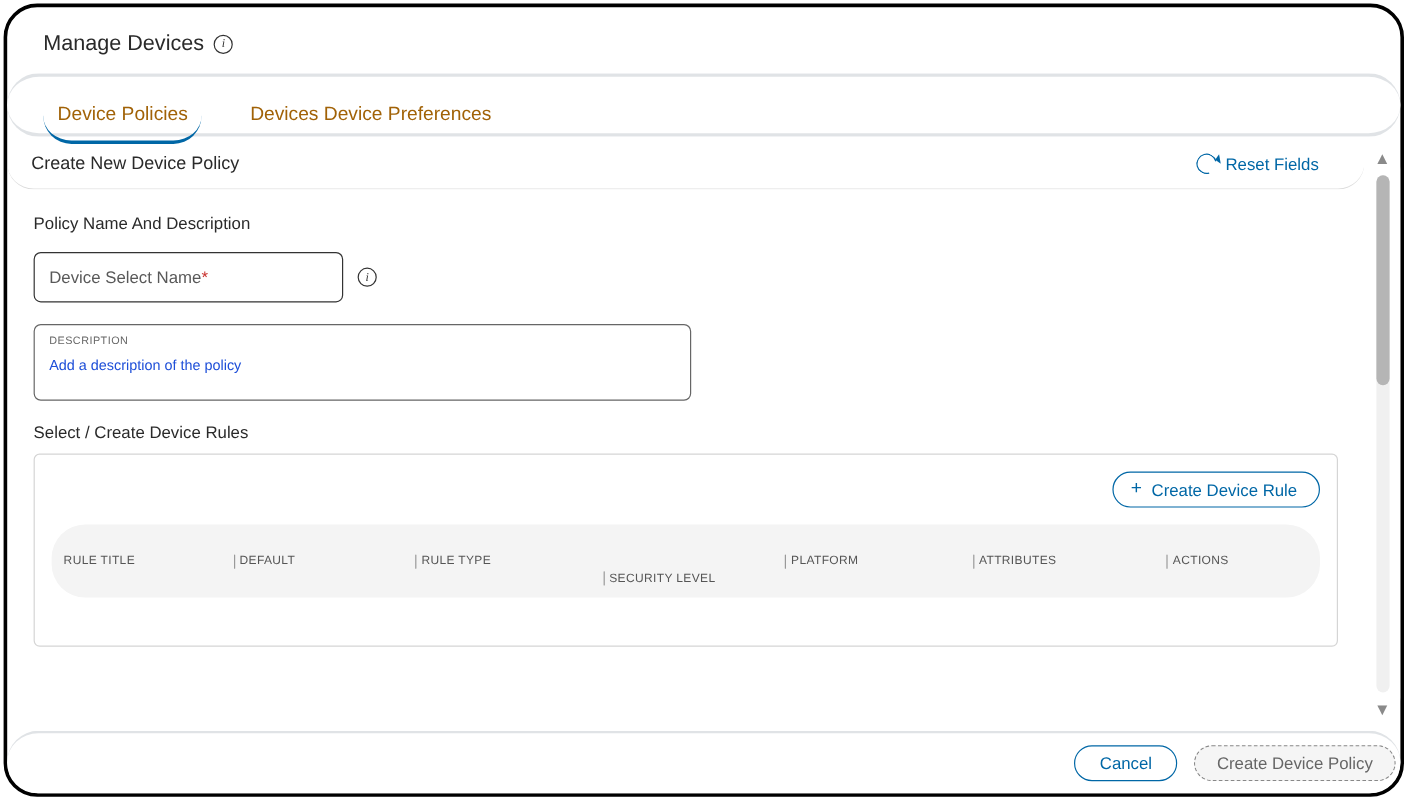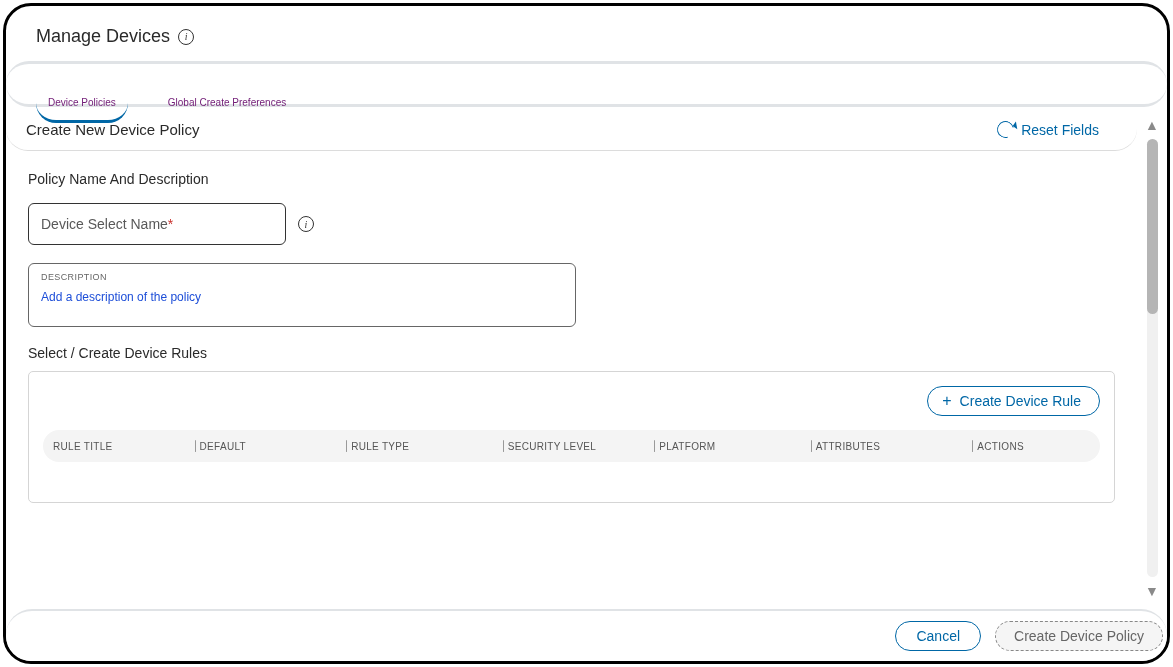"Device Policies" .tab { color: #701a75 -> #a16207; font-size: 10px -> 16px; top: 19px -> 9px }
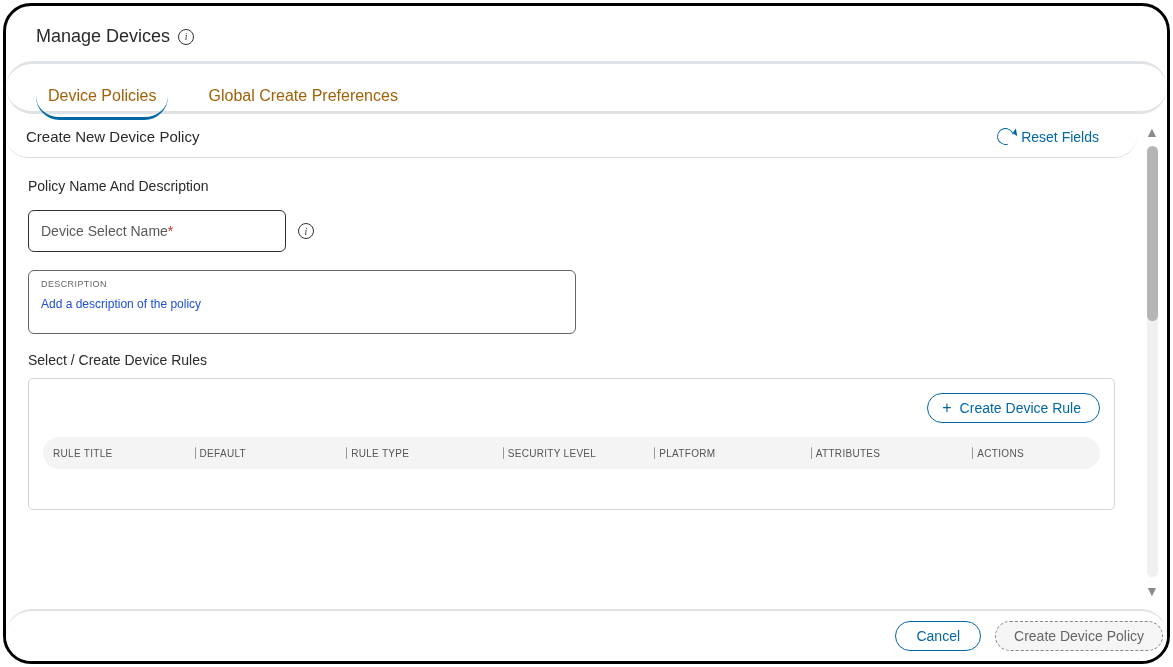"Global Create Preferences" div.tab { text: Global Create -> Devices Device }
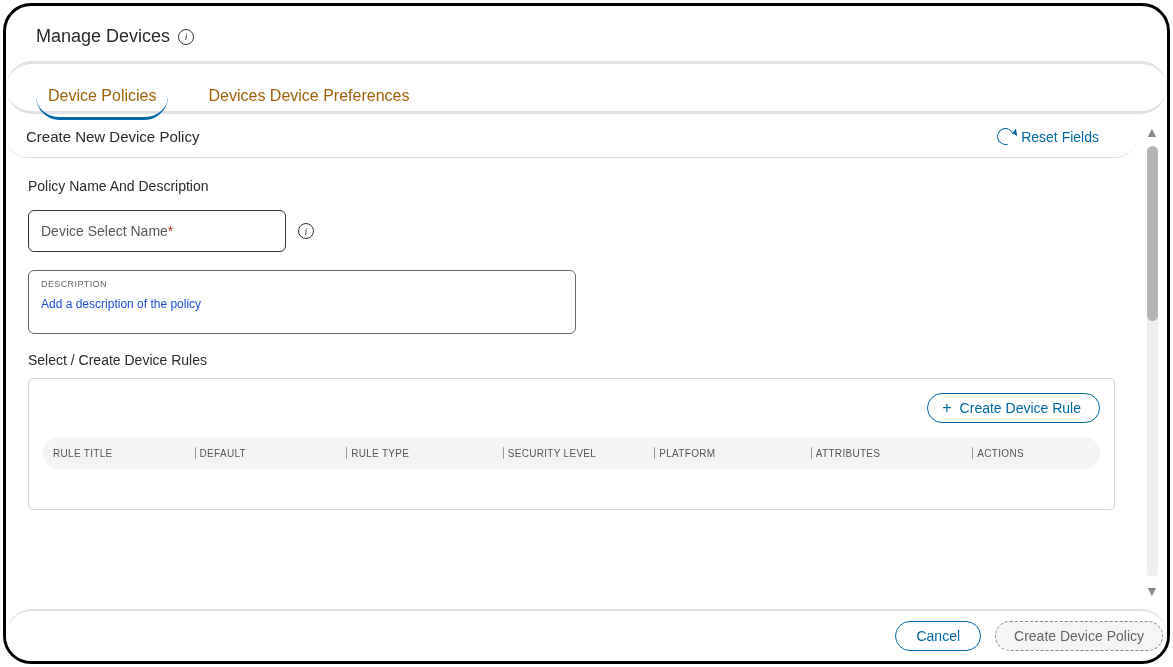"SECURITY LEVEL" .c4 { margin-top: none -> 29px }
